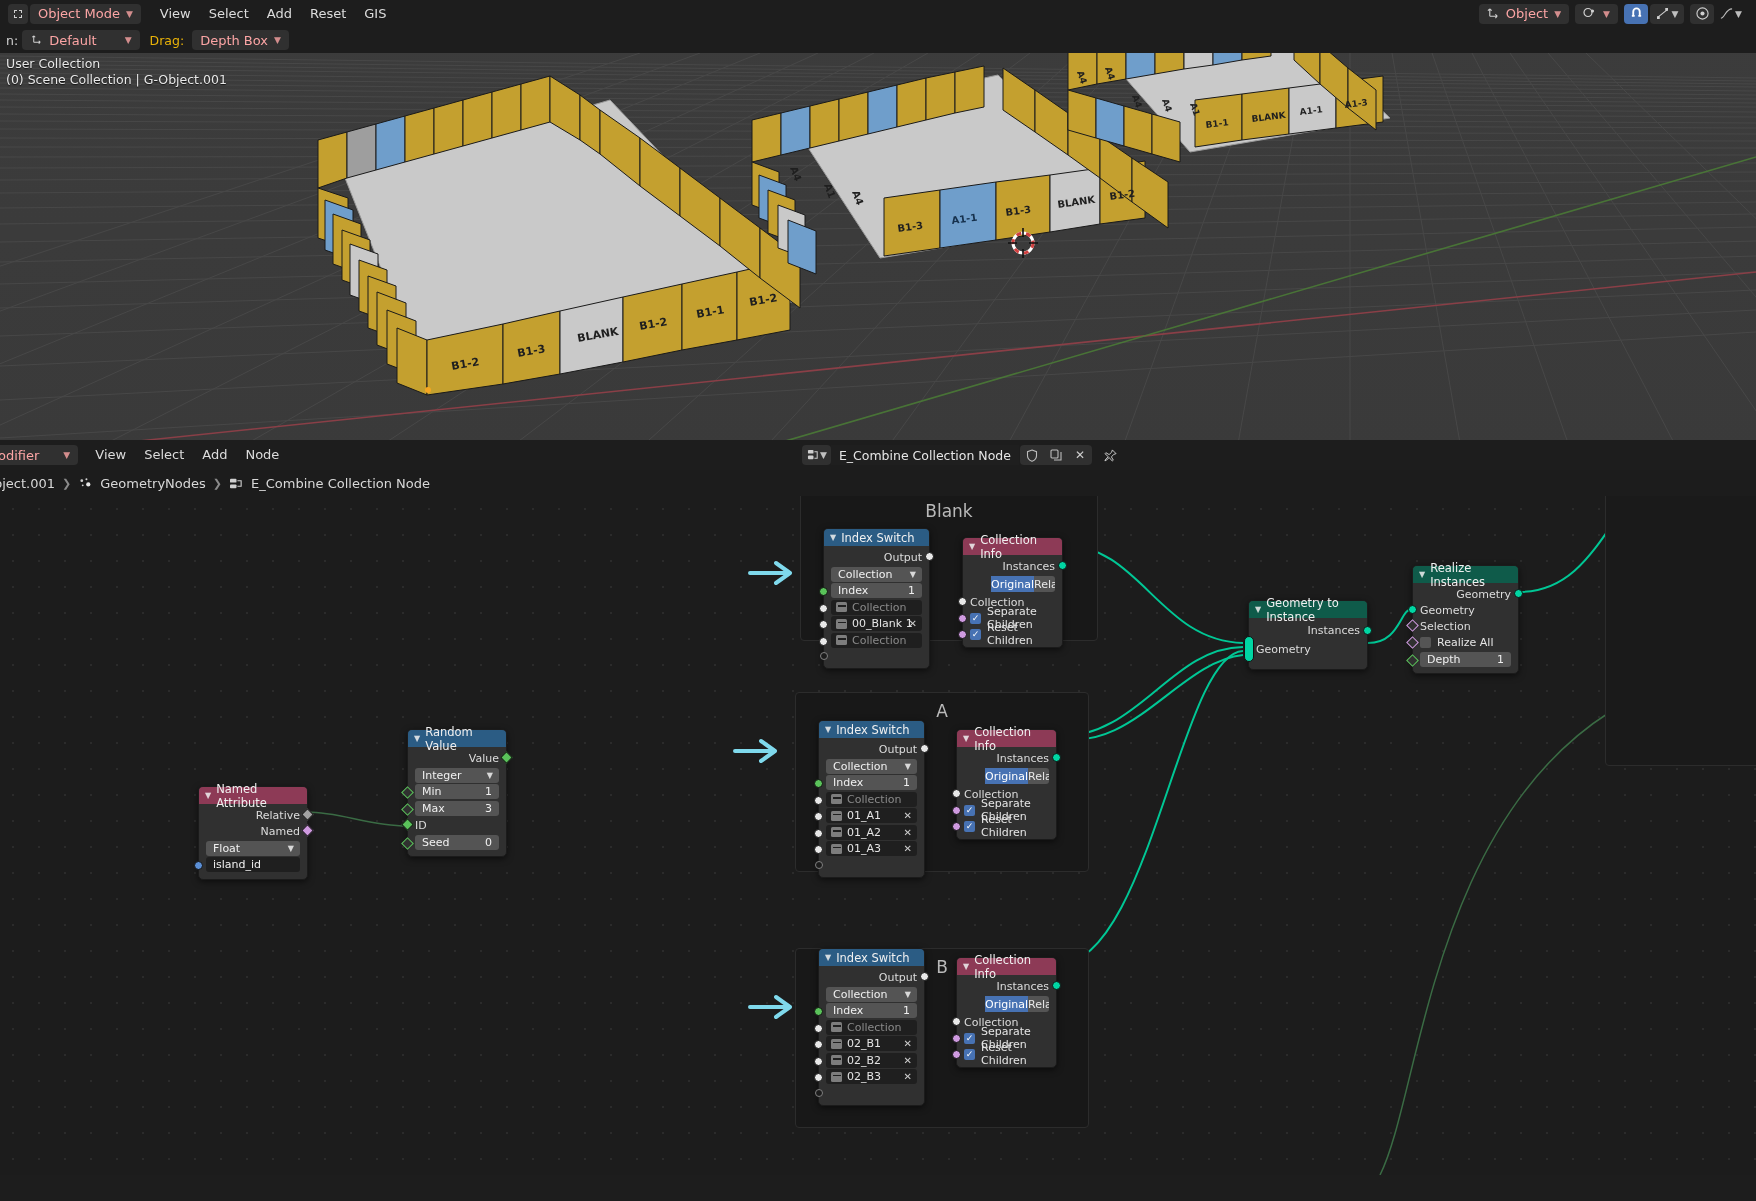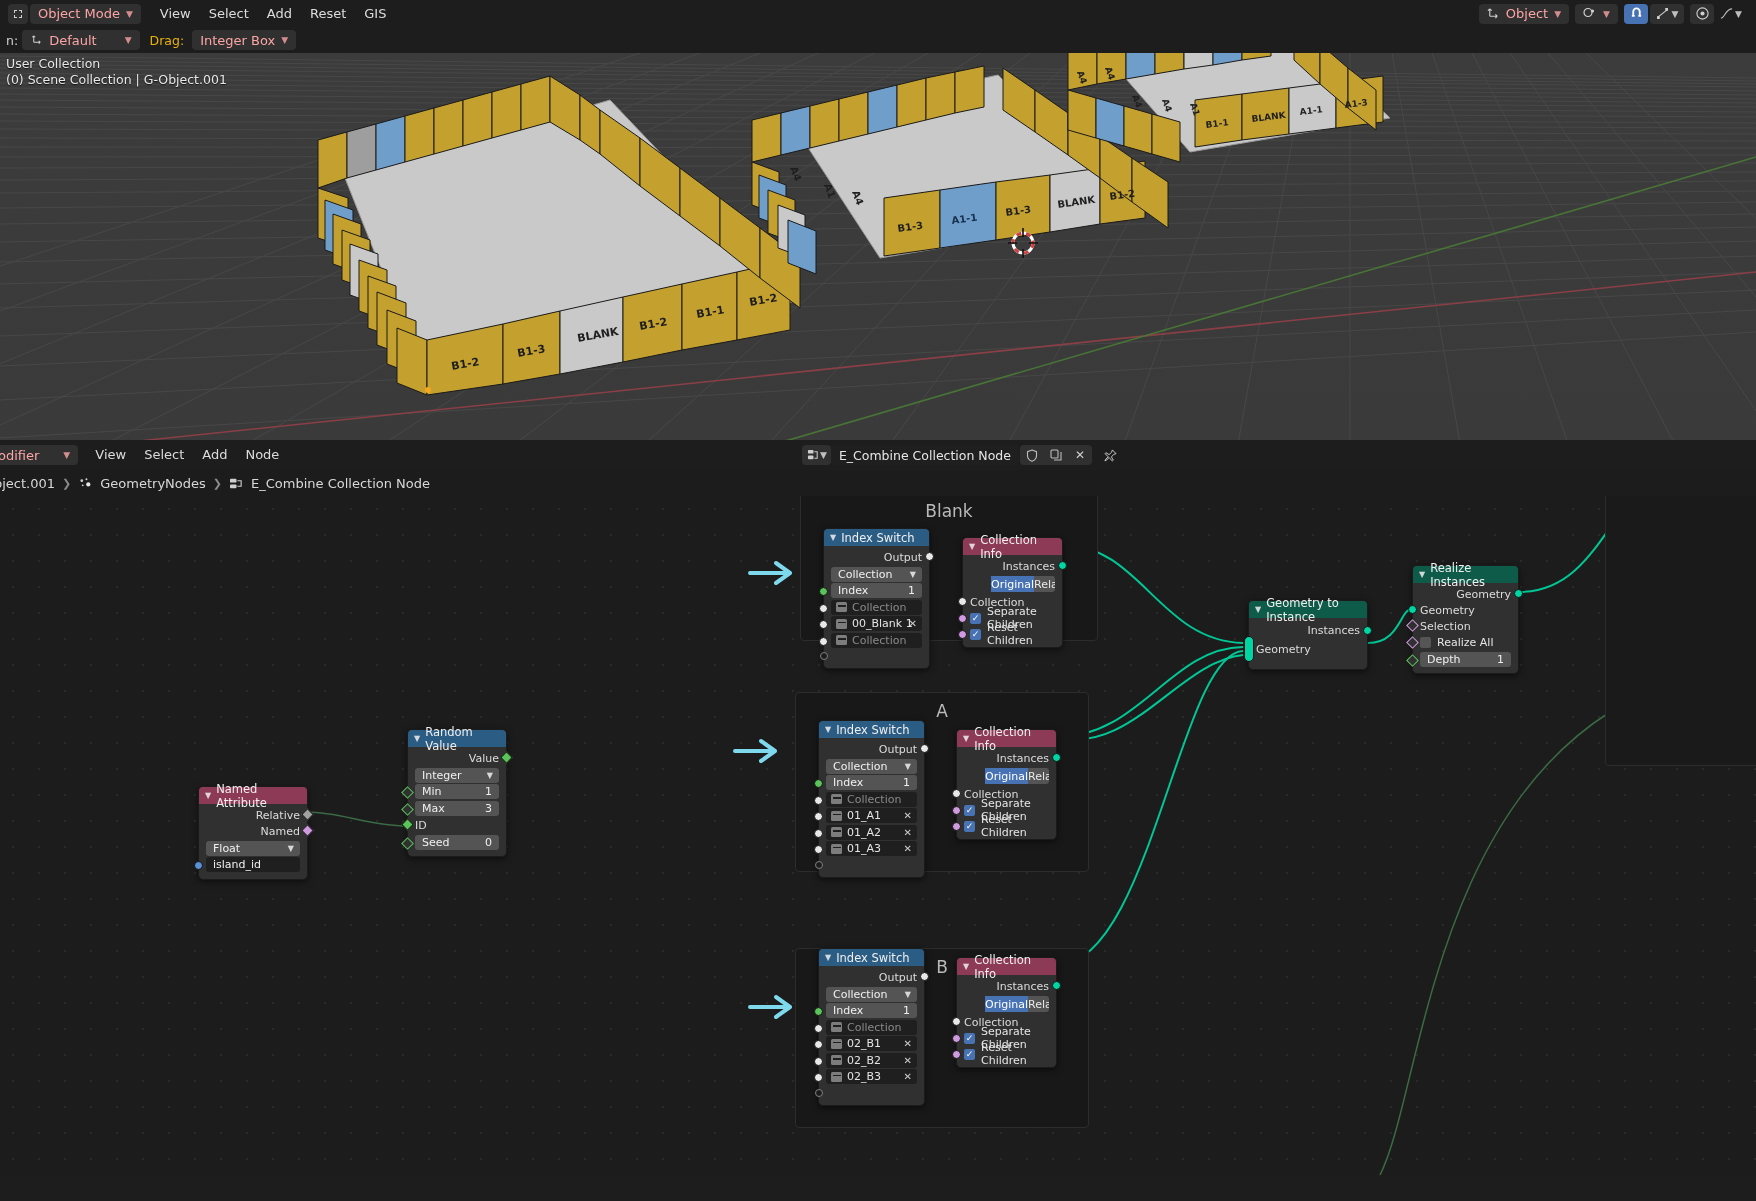"Integer Box" span { text: Integer -> Depth }
